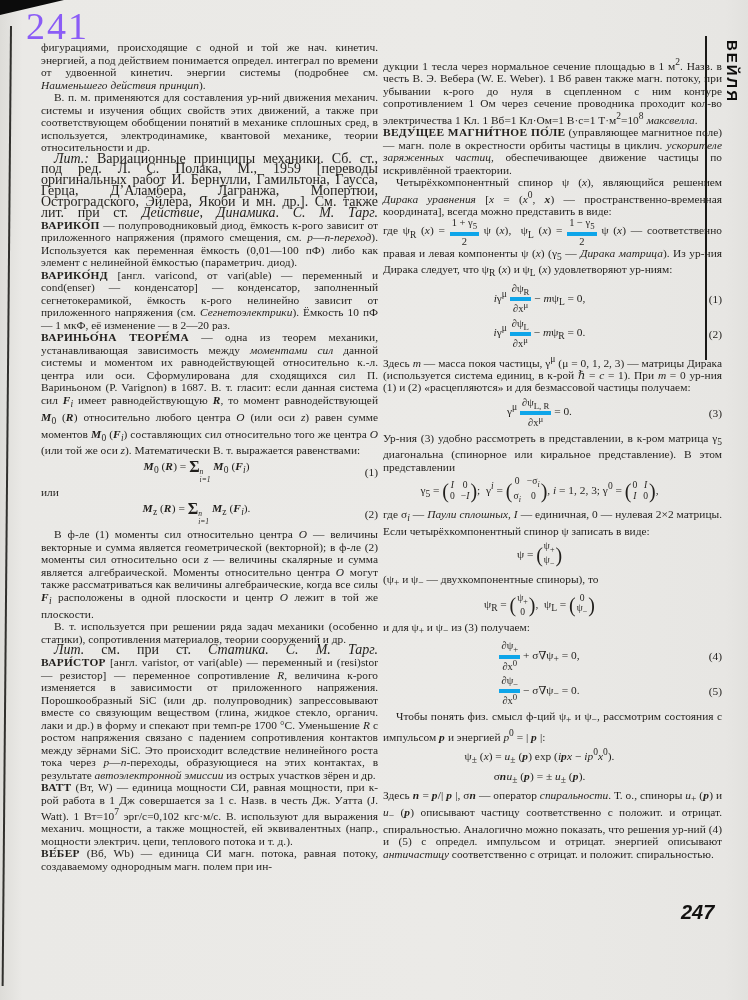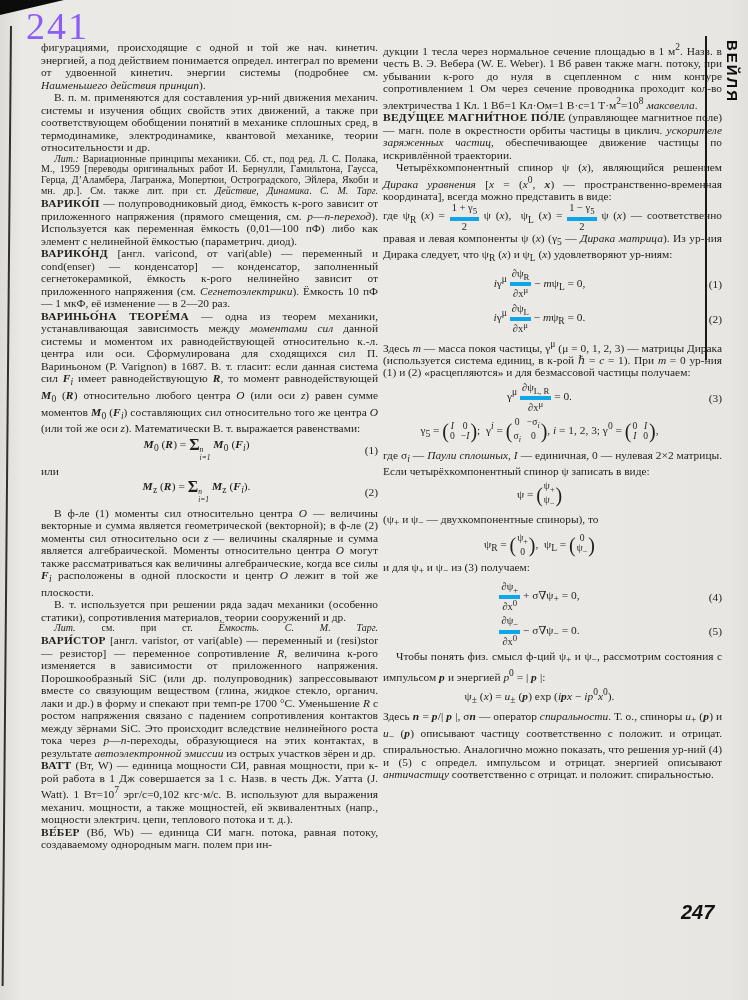"дукции 1 тесла через нормальное" #rightcol { margin-top: none -> 15px }
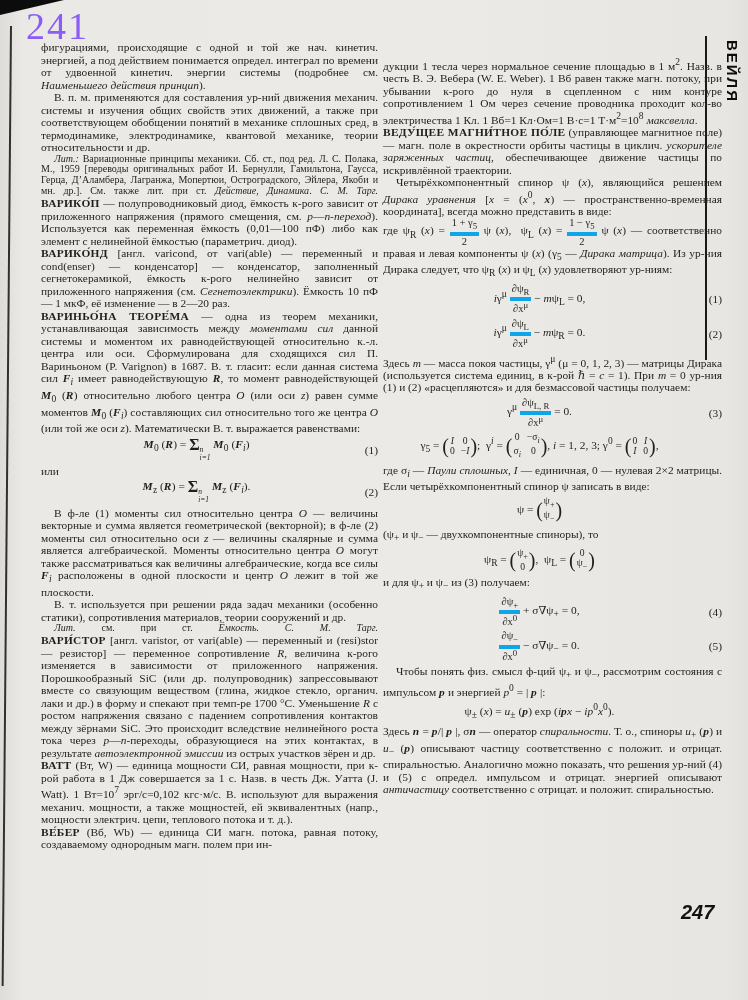"В. п. м. применяются для" p.ind { text: термодинамике -> используется }
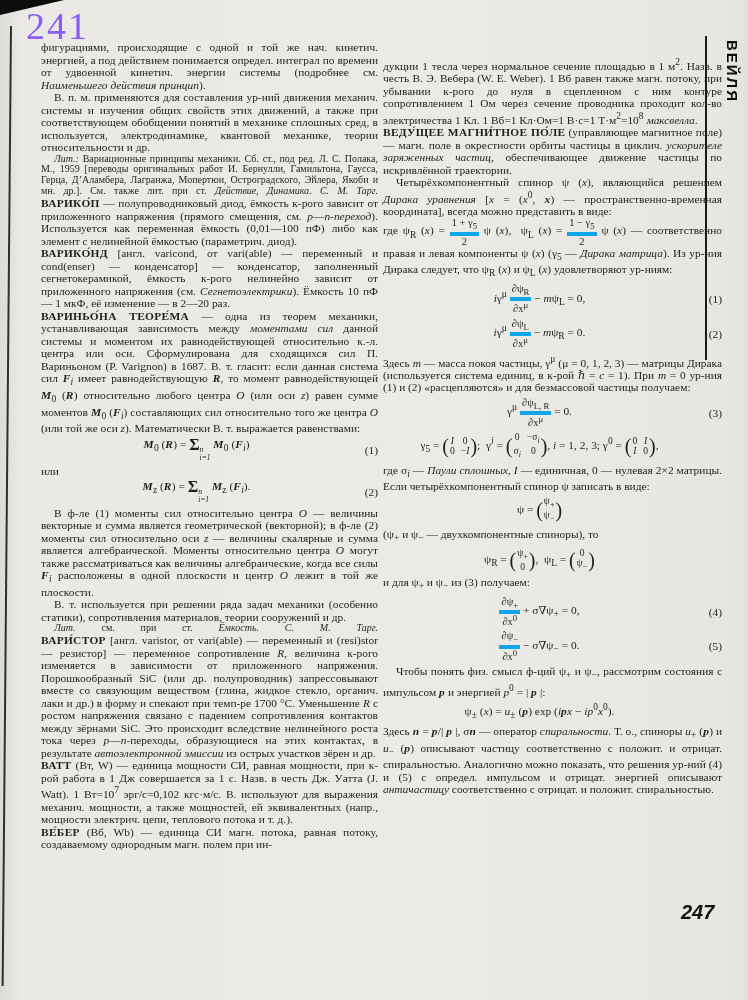"Лит.: Вариационные принципы механики." .lit { font-size: 10px -> 14px }
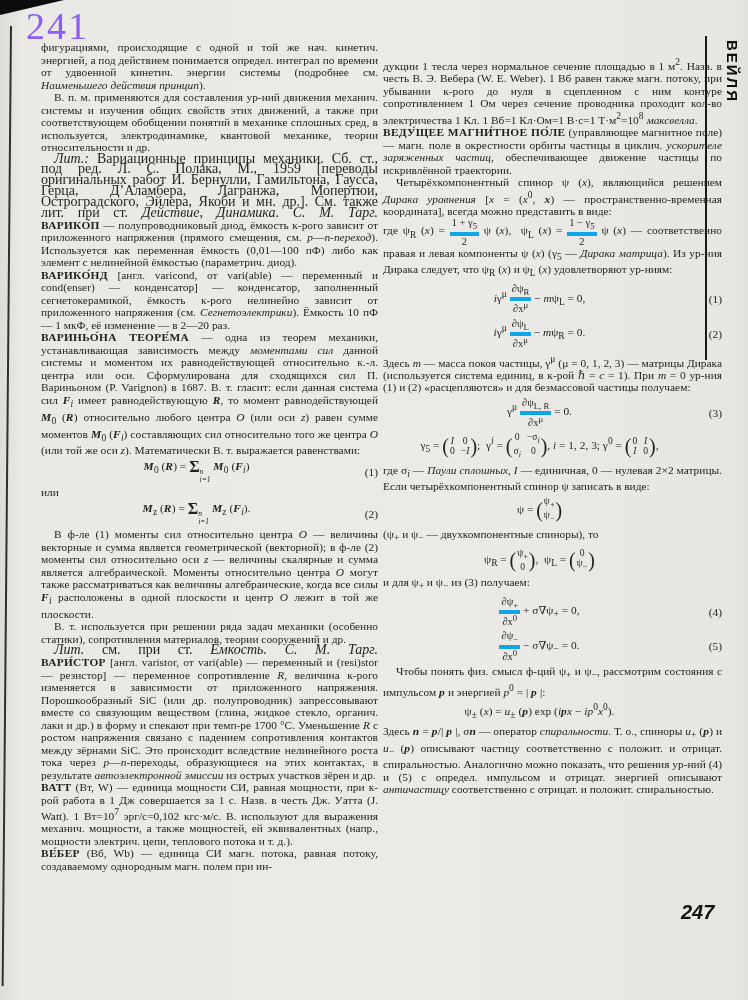"Ур-ния (3) удобно рассмотреть в" p { html: none -> <p>Ур-ния (3) удобно рассмотреть в представлении, в к-ром матрица γ<sub>5</sub> диагональна (спинорное или киральное представление). В этом представлении</p> }
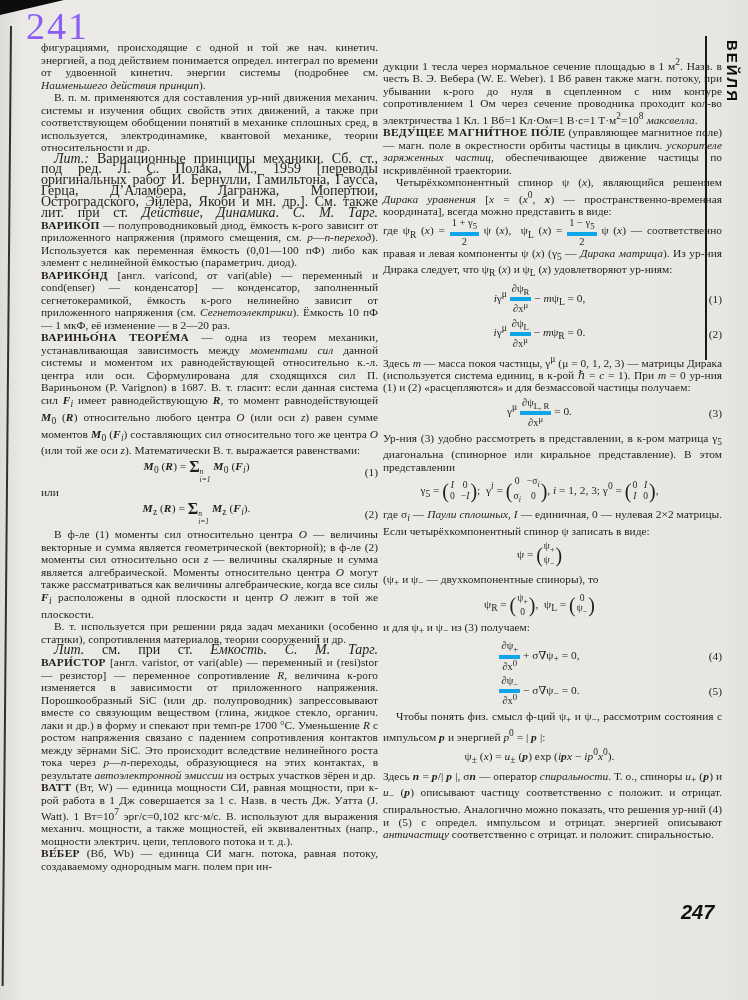"Ёмкость." i { text: Ёмкость -> Статика }
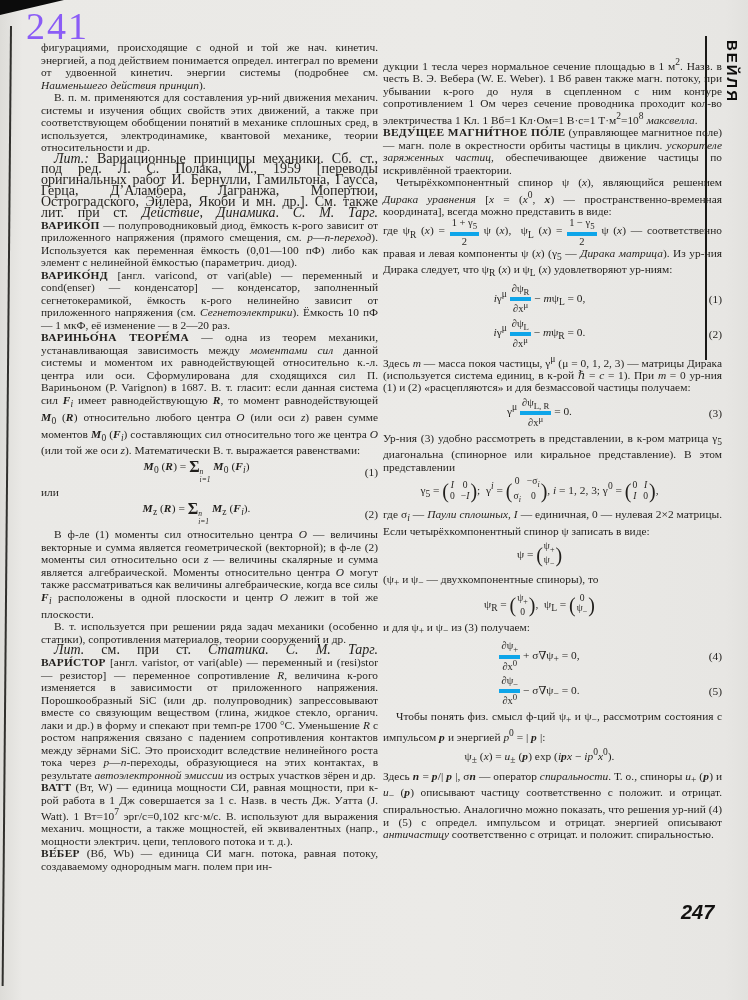"σnu± (p) = ± u±" div.eq { html: none -> <div> <span>σ<b><i>n</i></b><i>u</i><sub>±</sub> (<b><i>p</i></b>) = ± <i>u</i><sub>±</sub> (<b><i>p</i></b>).</span> </div> }
